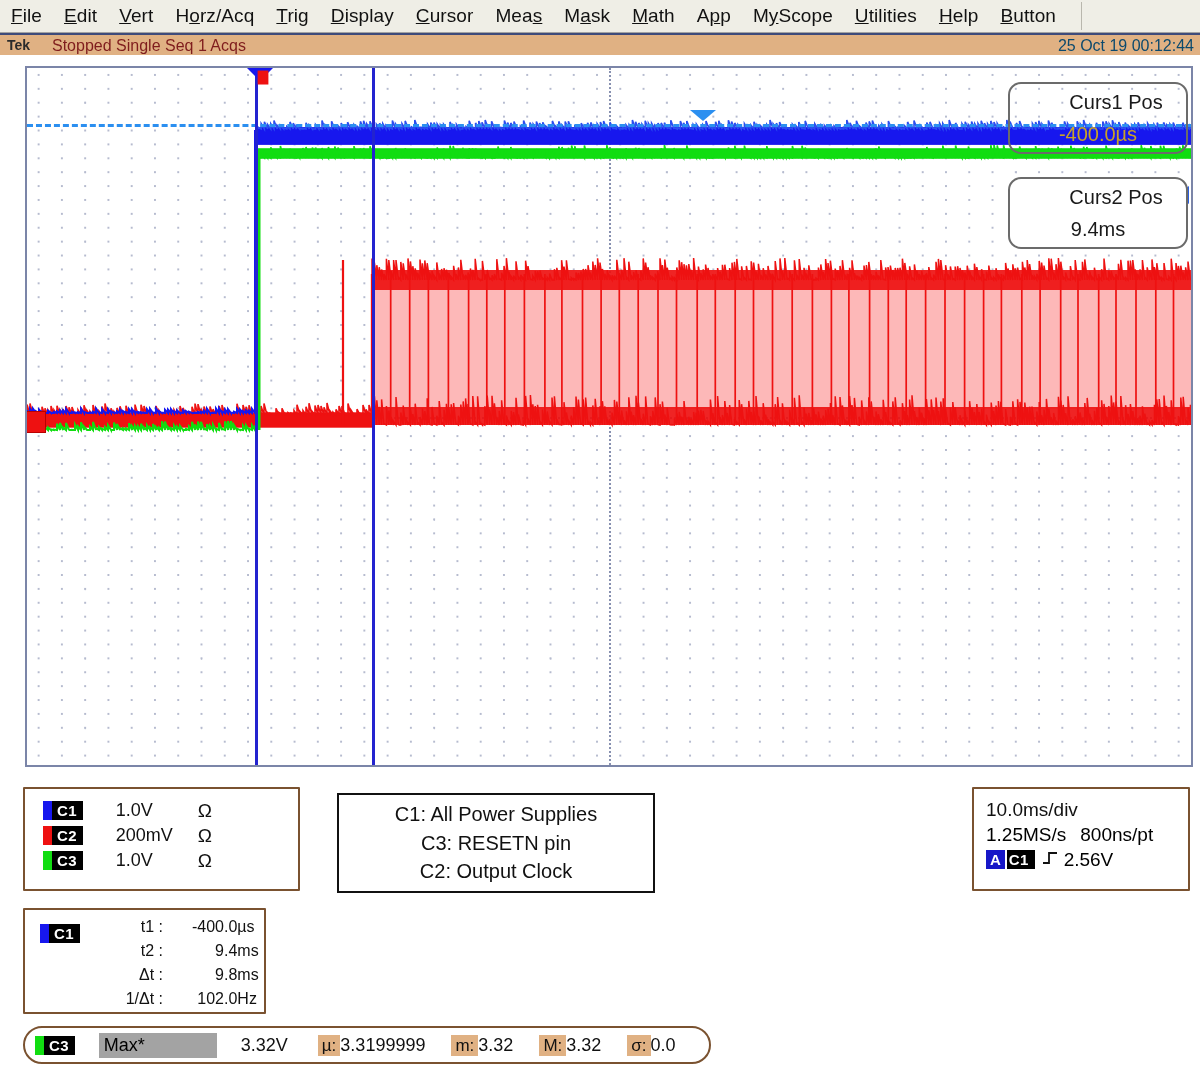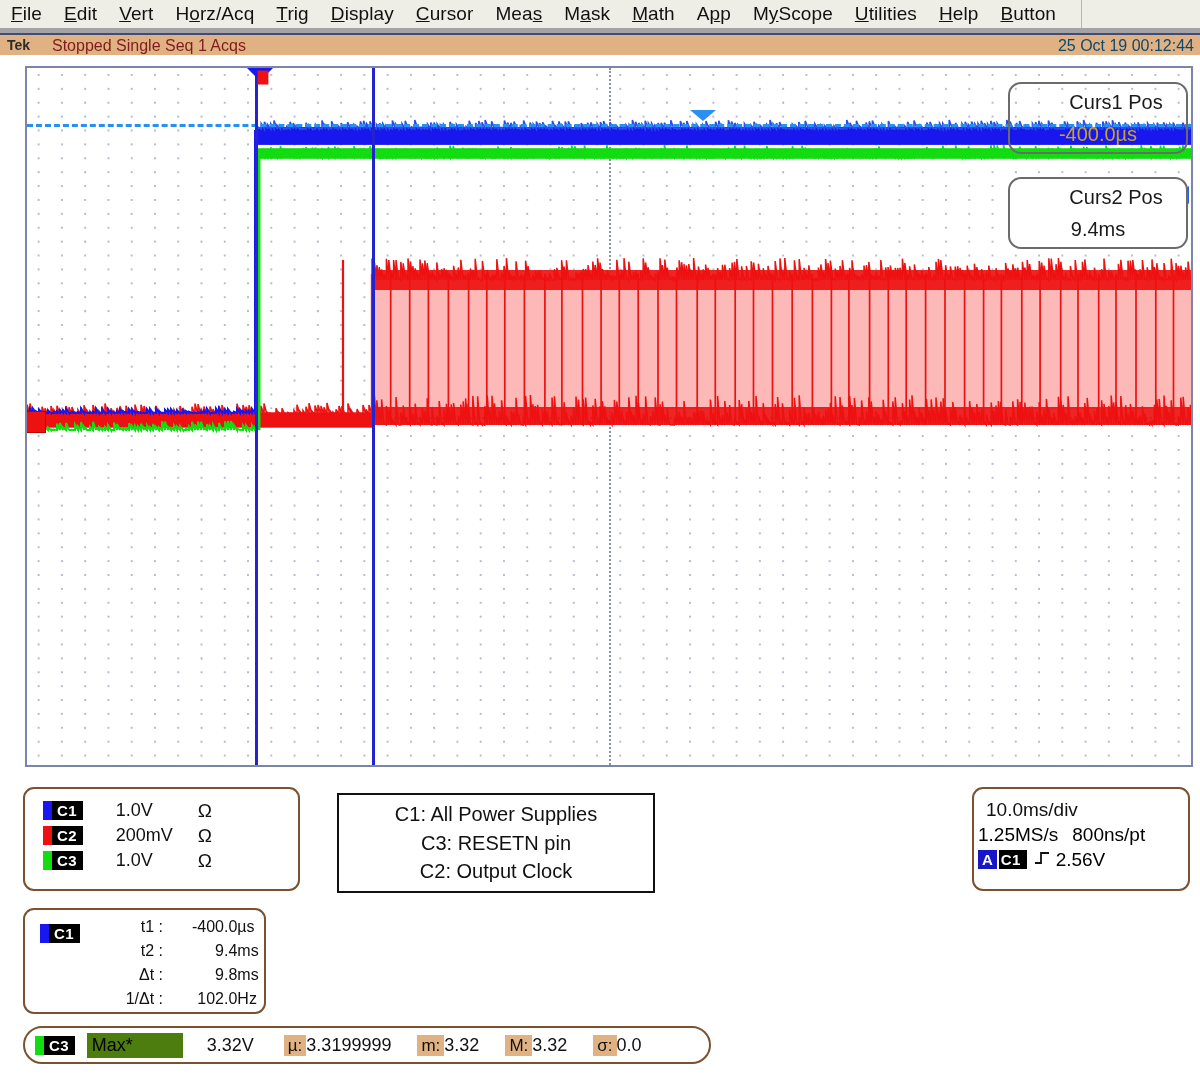"File" #menubar { border-bottom: 5px solid #a3a3a3 -> 1px solid #a3a3a3 }
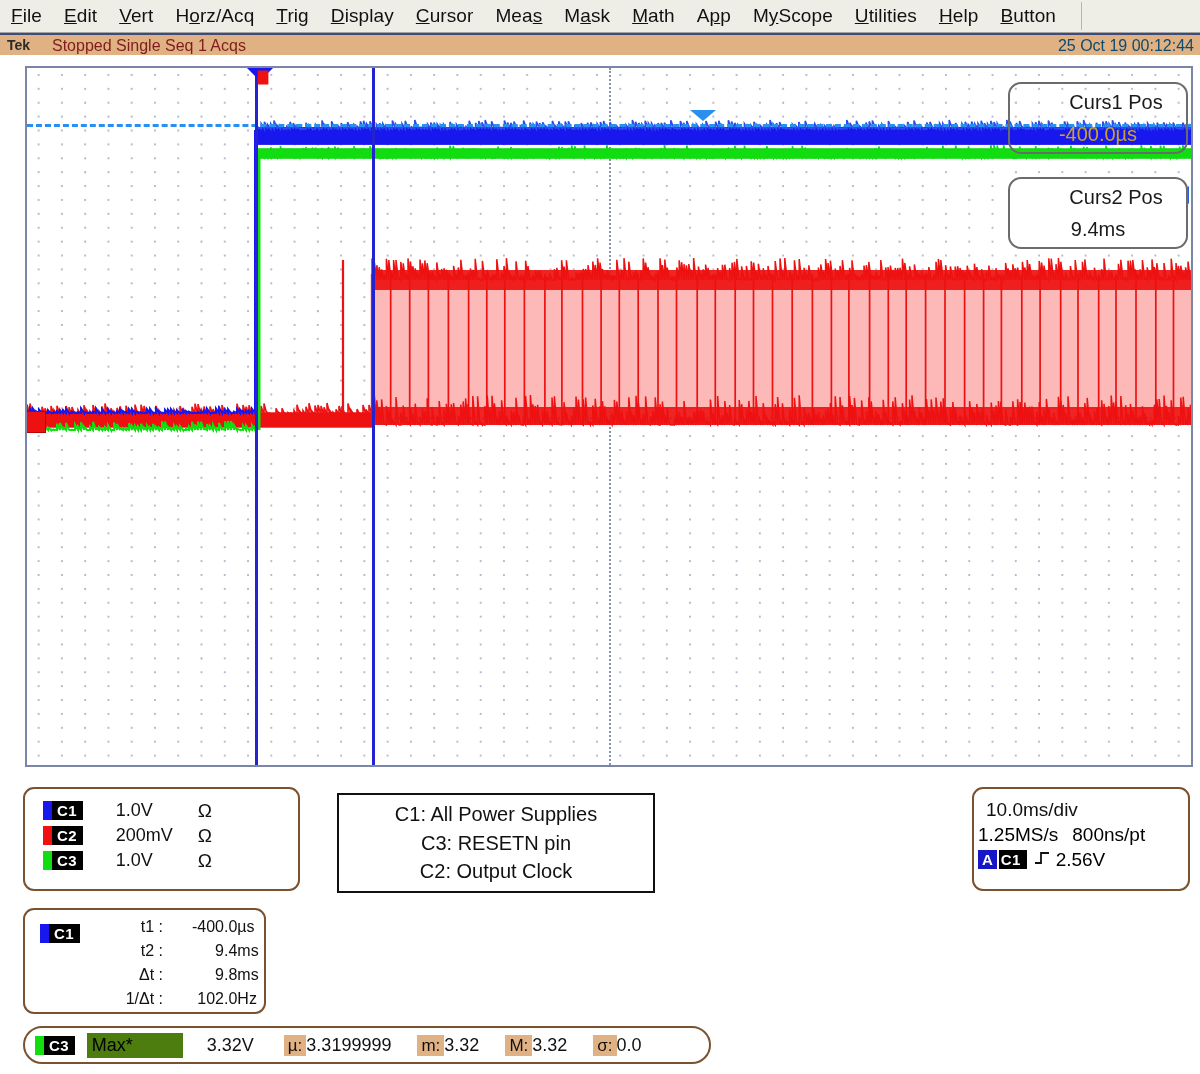"C1" .panel { border-radius: 11px -> 1px }
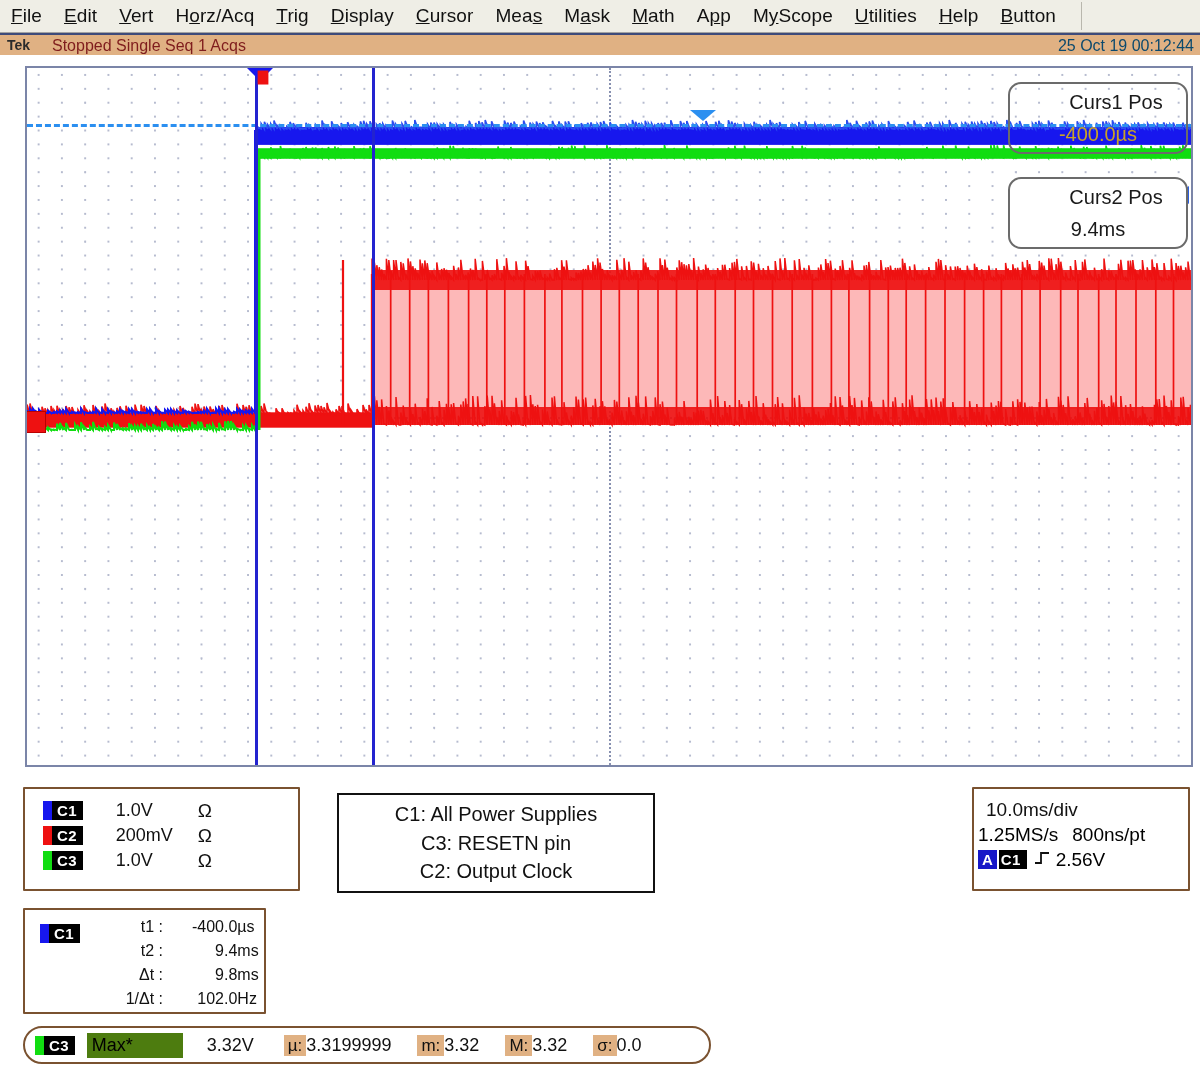"1.25MS/s" #time-panel .trow { margin-left: 4px -> 12px }
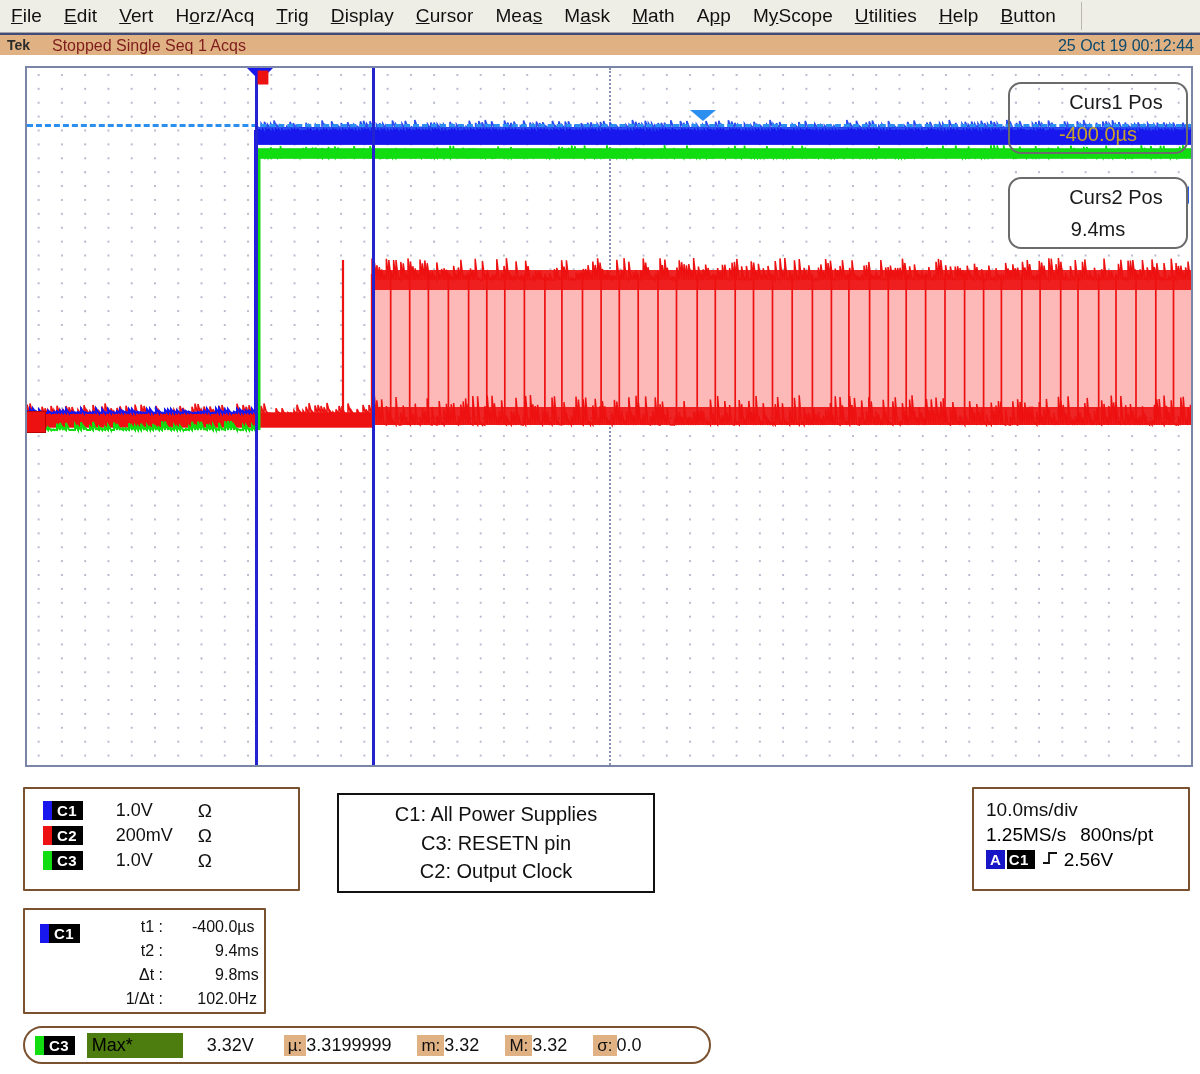"Max*" #meas-name { background: #4d7c0f -> #a3a3a3; margin-left: 12px -> 24px; width: 96px -> 118px }
